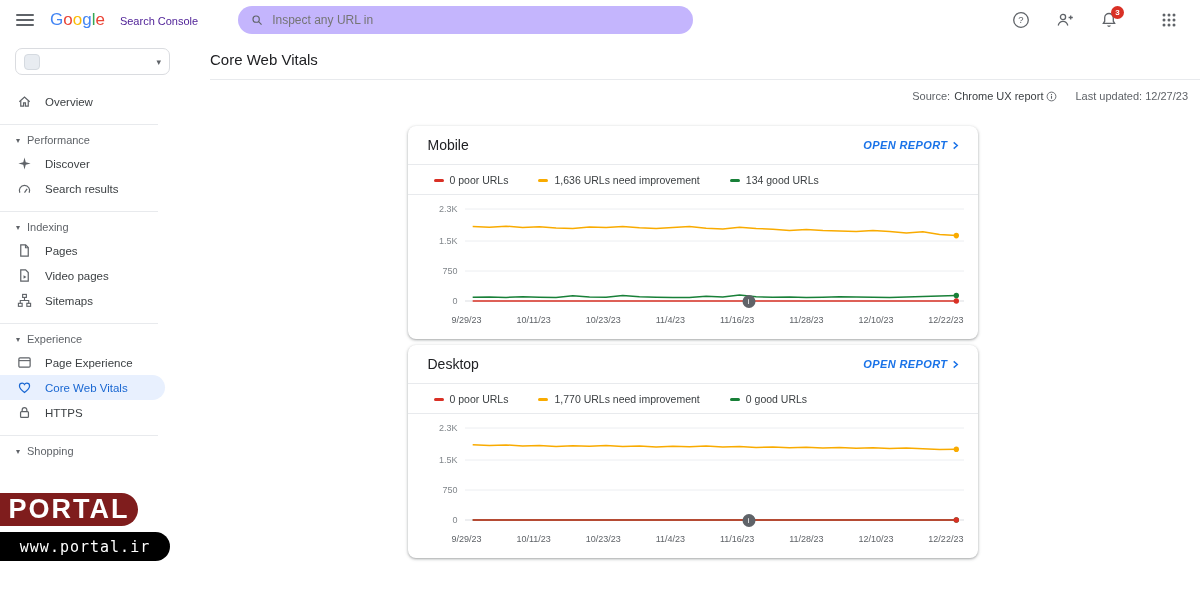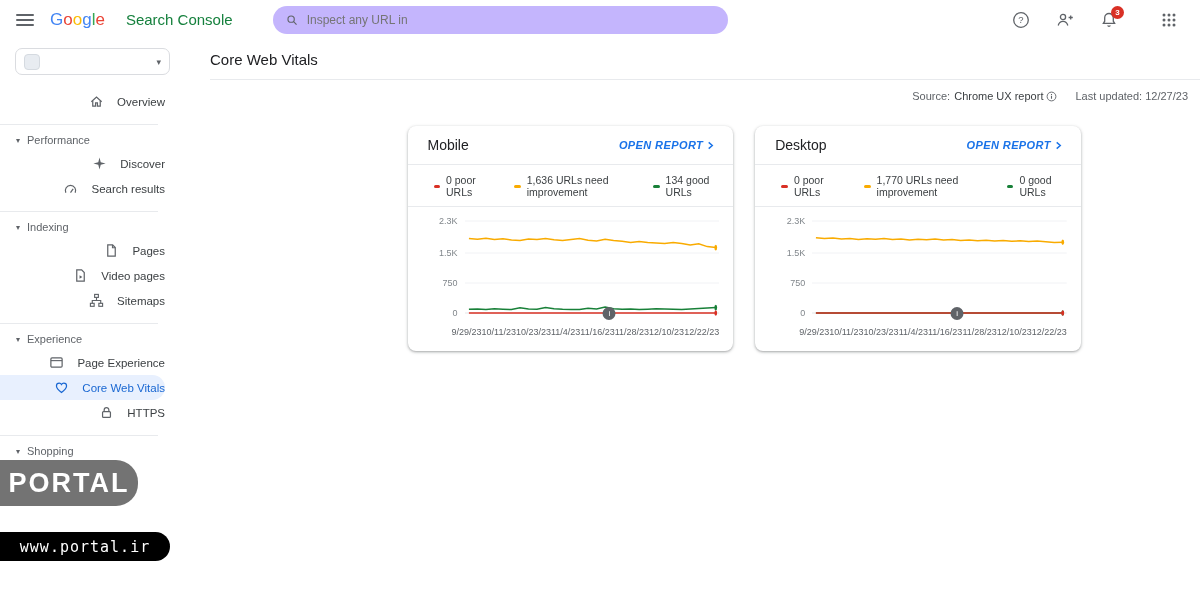"Search Console" .logo .brand-suffix { color: #15803d -> #4c1d95; font-size: 15px -> 11px; margin-left: 21px -> 15px }
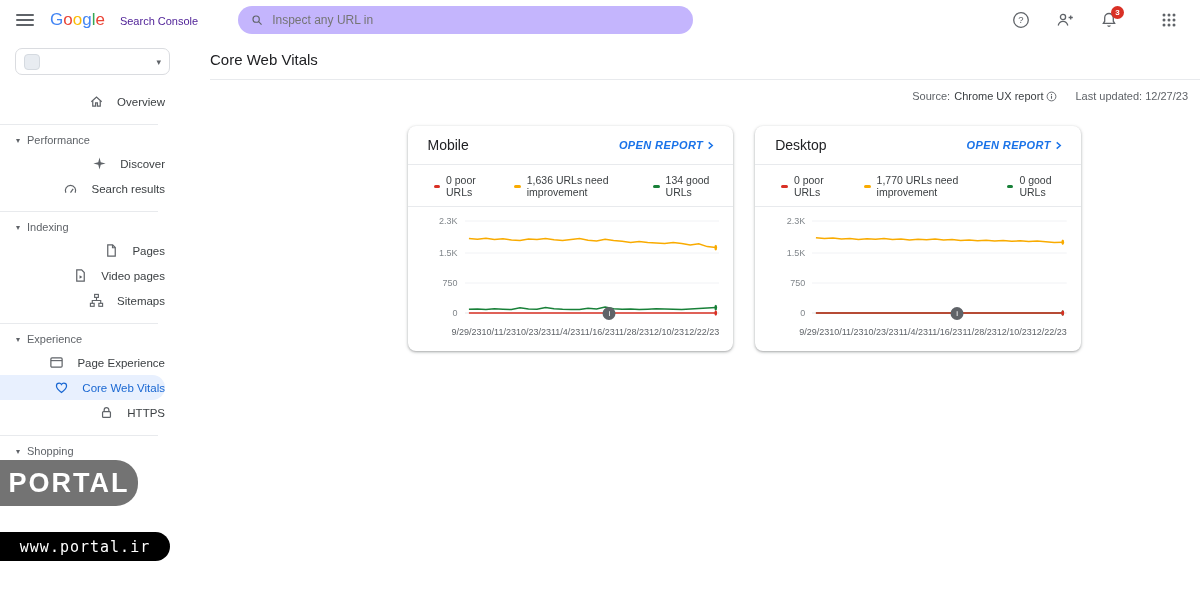"Overview" .nav-row { justify-content: flex-end -> none }
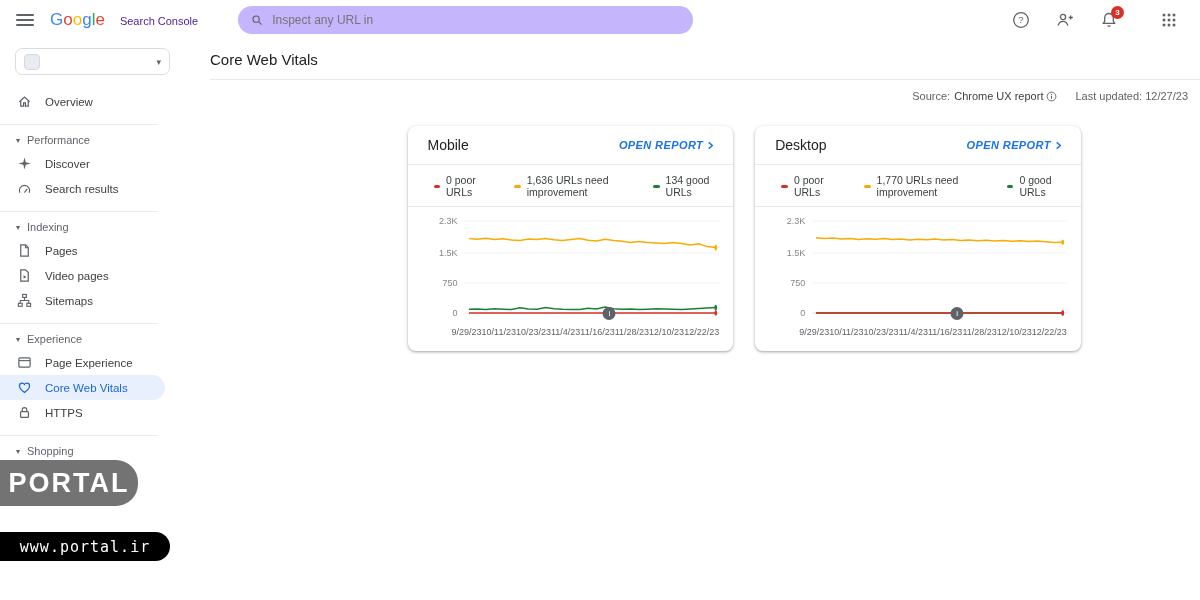"Mobile" .cards { flex-direction: none -> column; gap: 22px -> 6px }
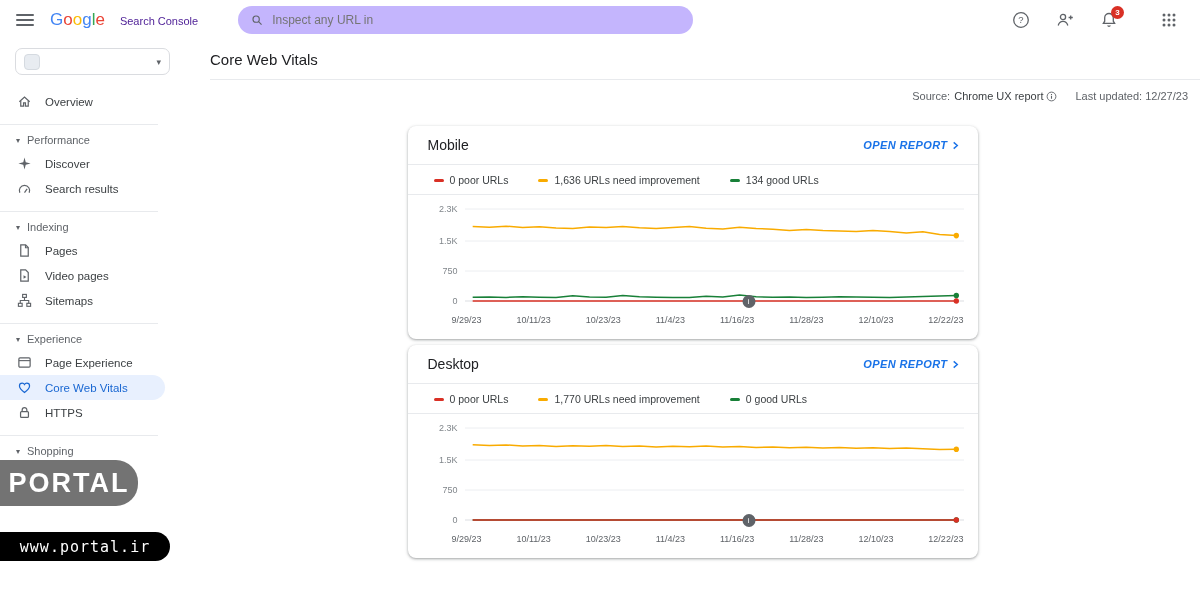"PORTAL" .wm-box { background: #737373 -> #7f1d1d; height: 46px -> 33px; top: 460px -> 493px }
